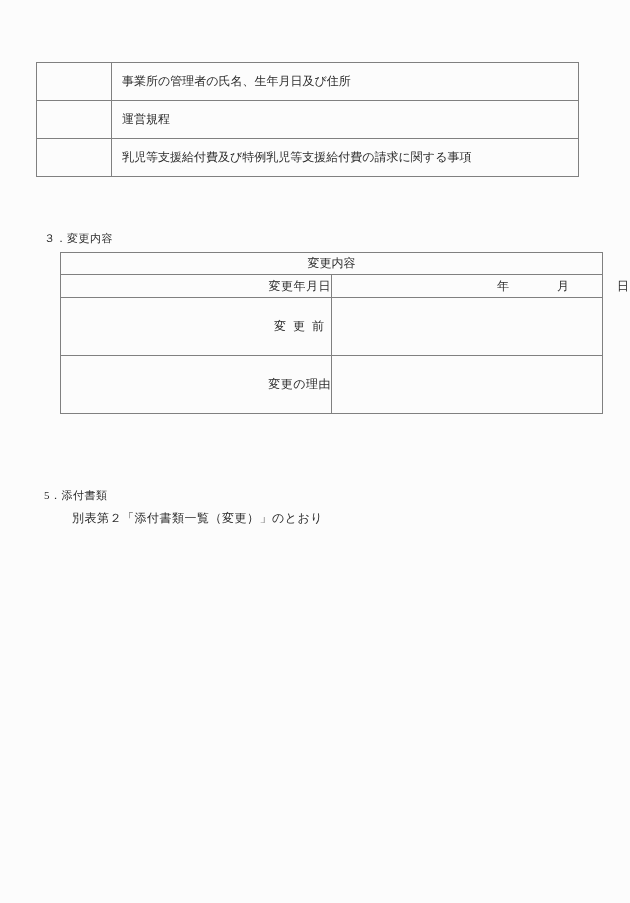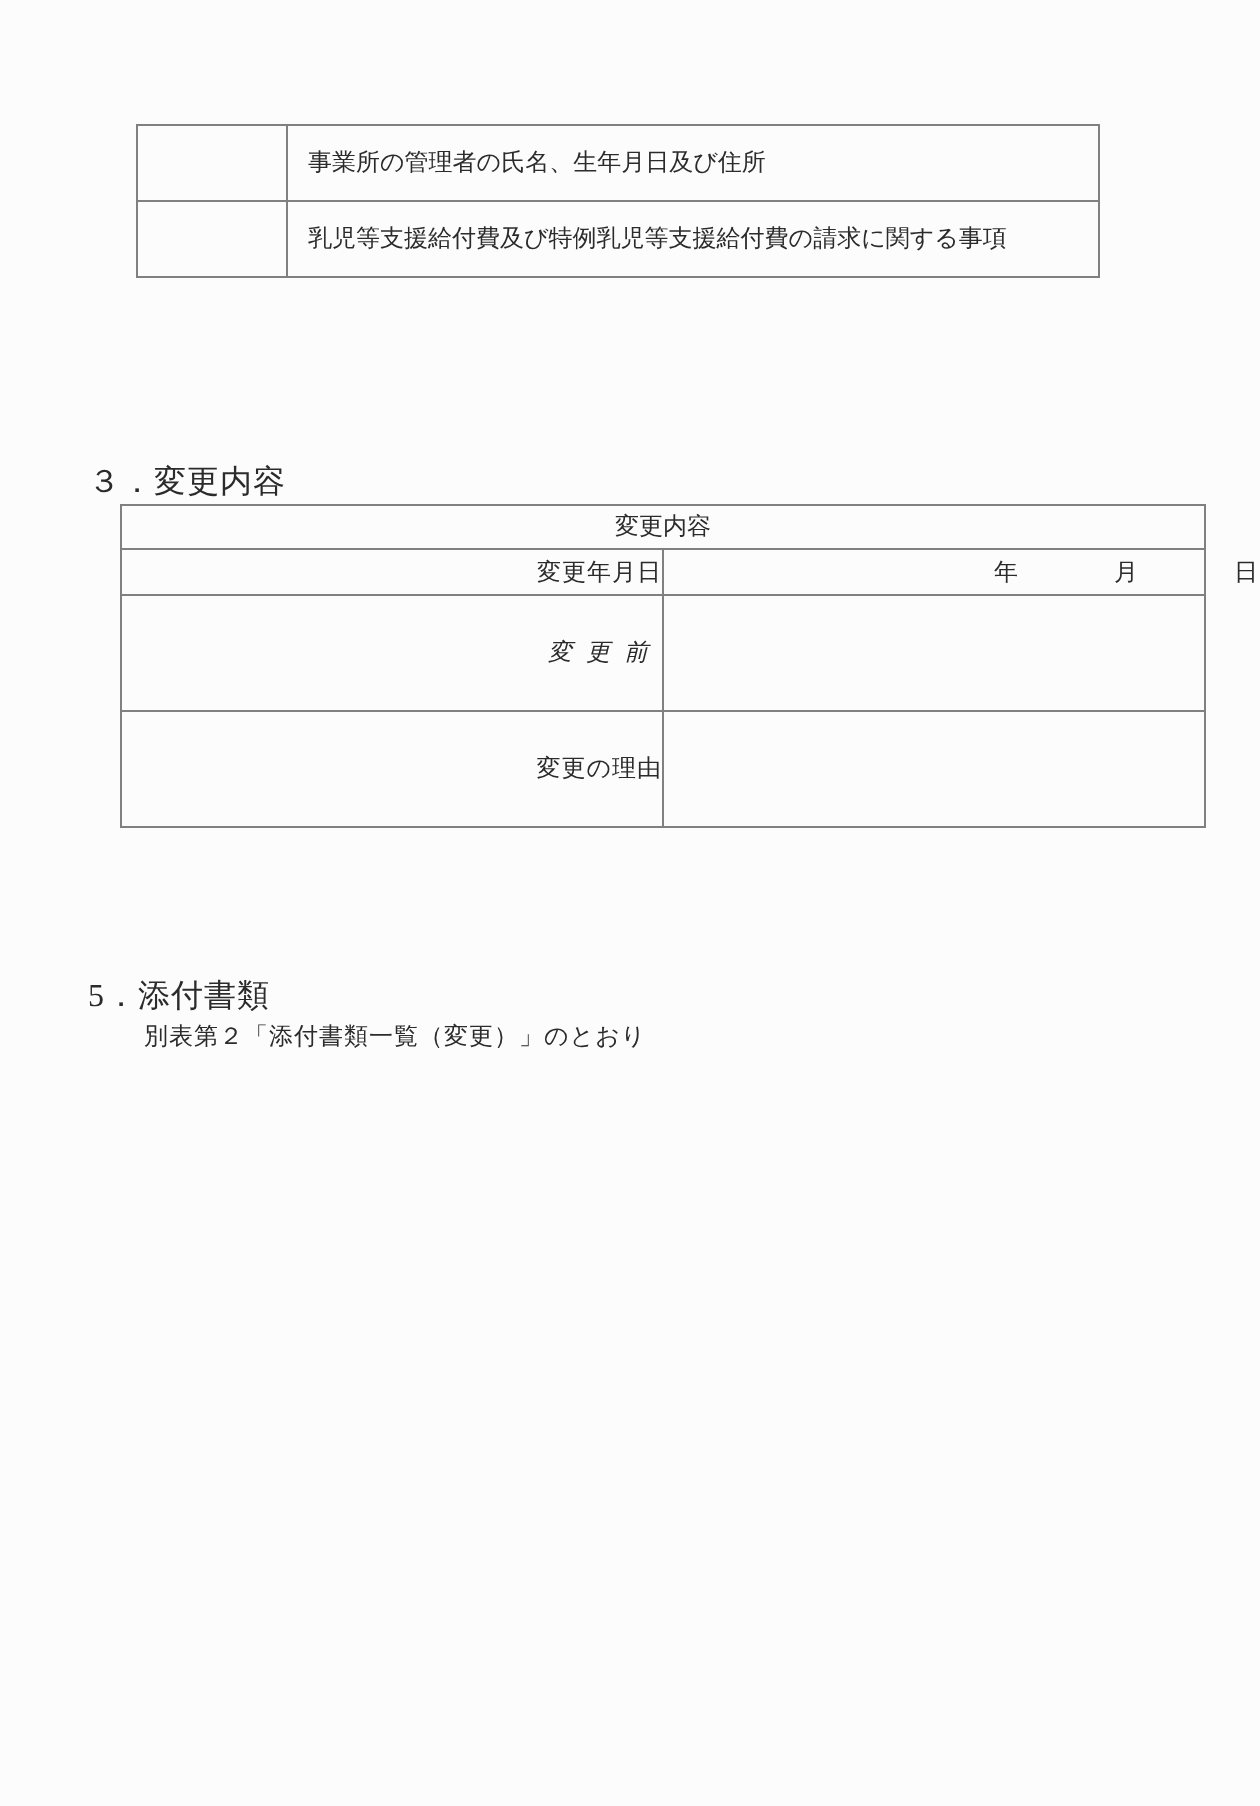"事業所の管理者の氏名、生年月日及び住所" #table-items { margin-left: 32px -> none; width: 482px -> 543px }
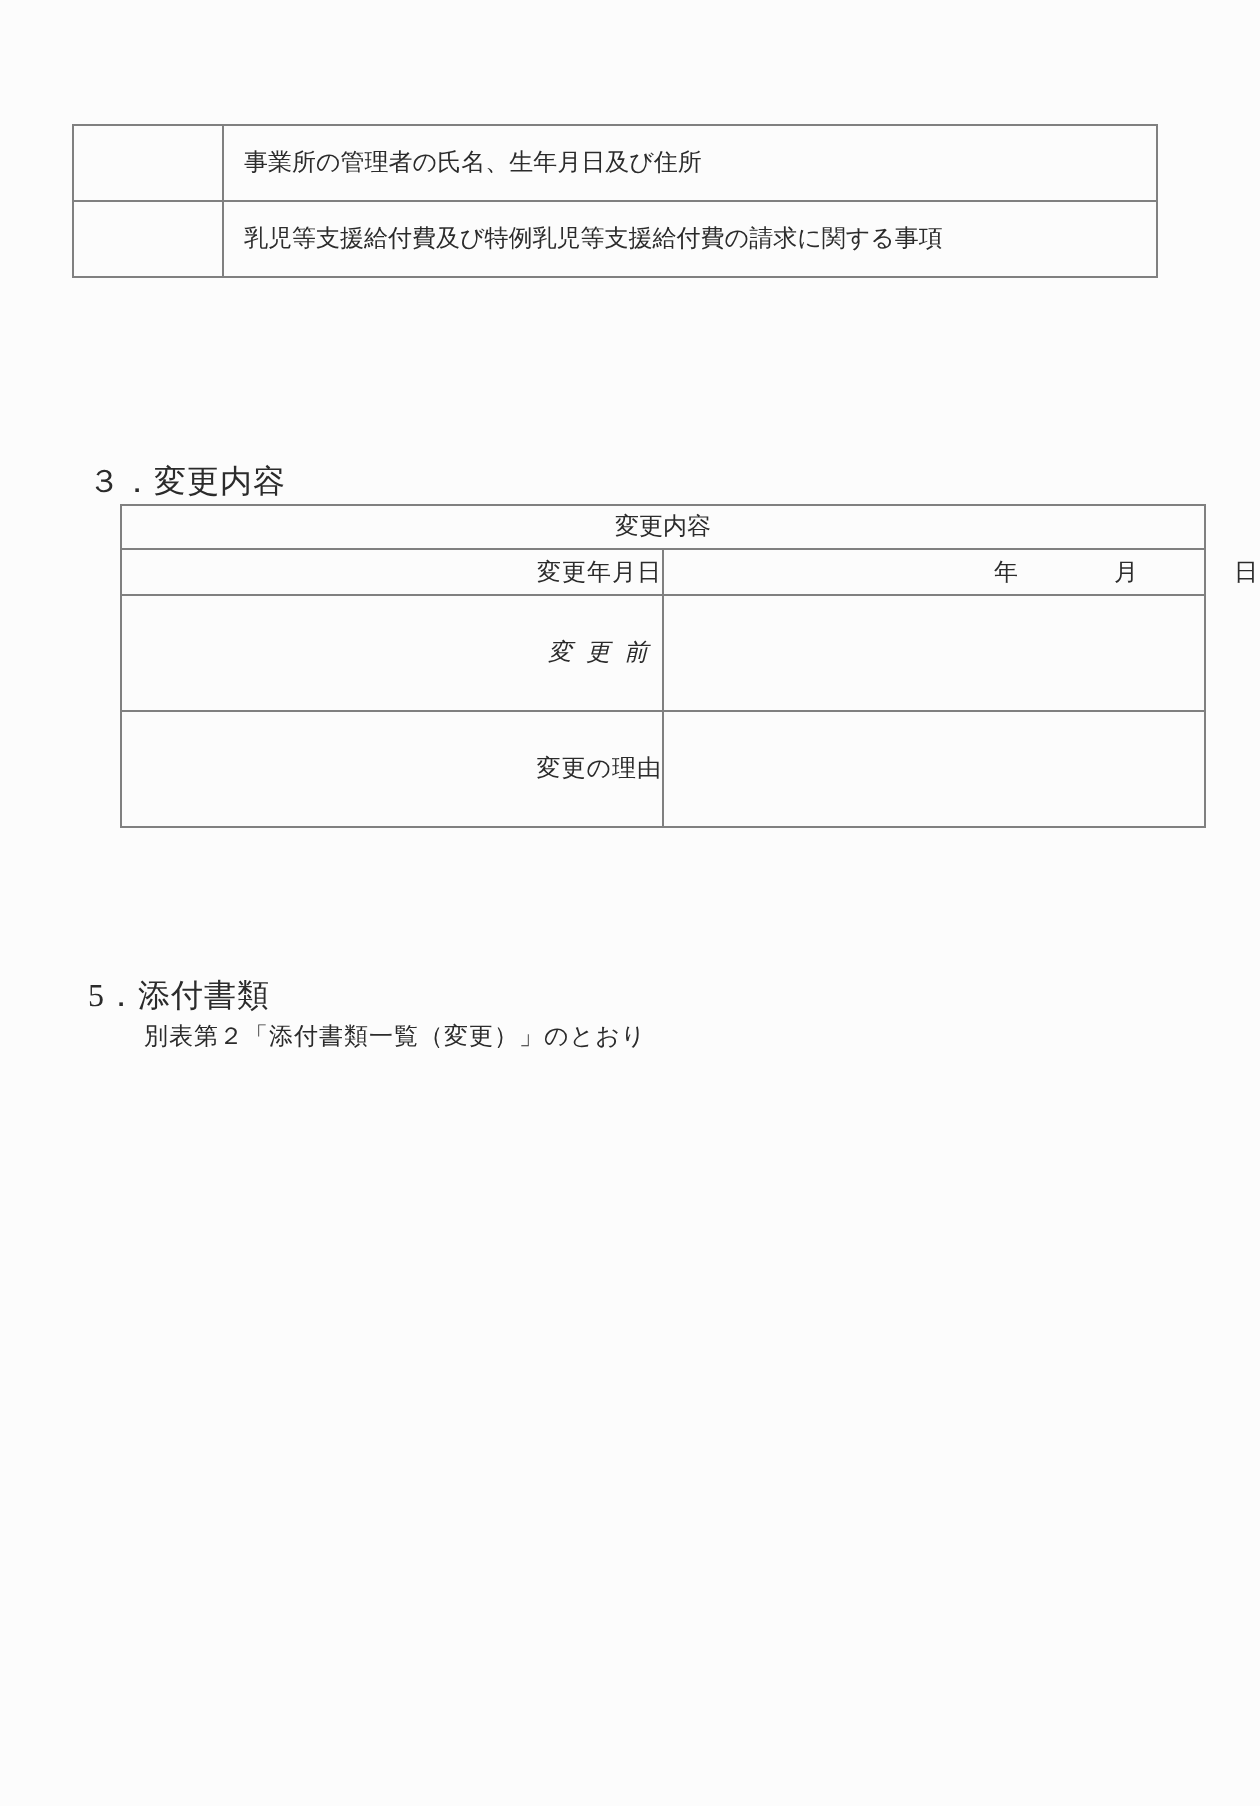"運営規程" tr { html: none -> <tr> <td></td> <td>運営規程</td> </tr> }
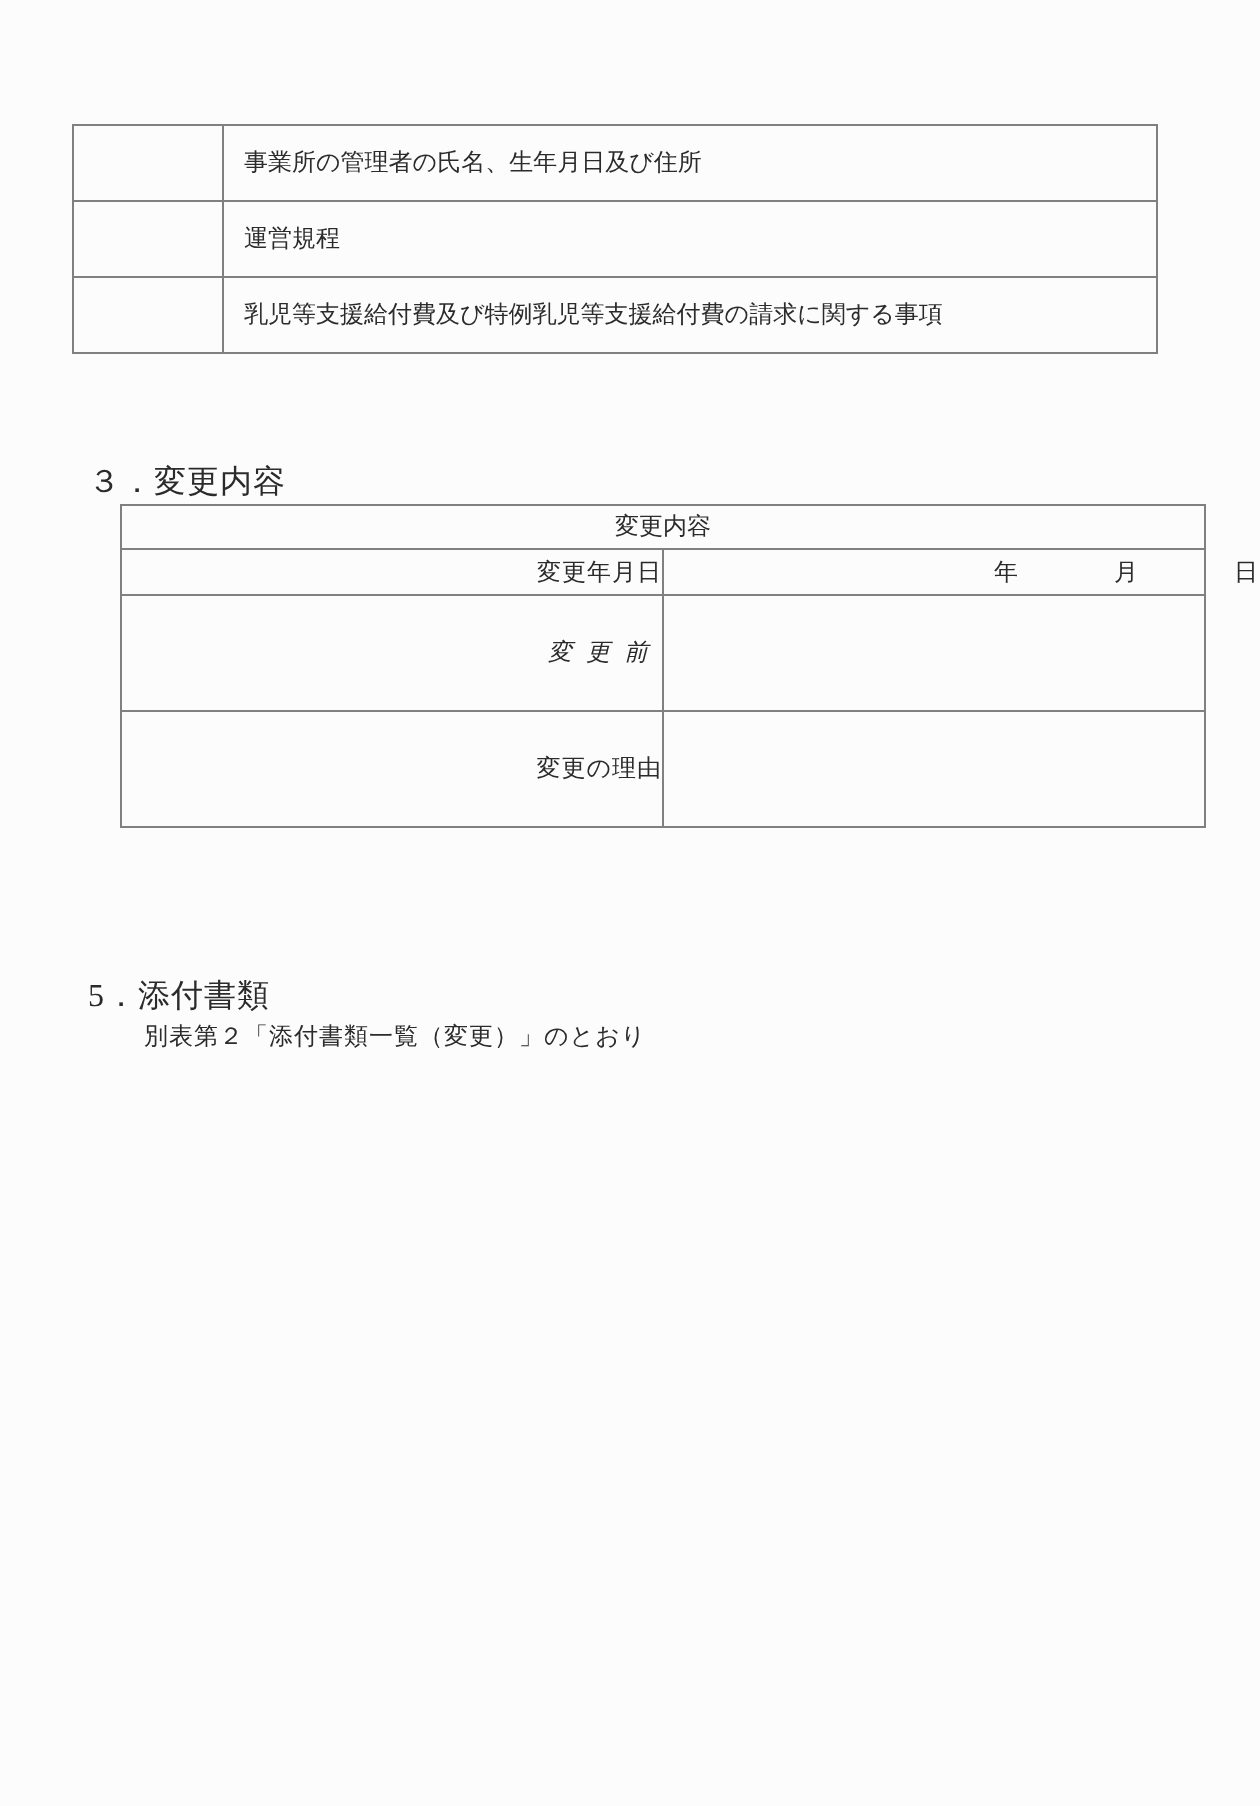"３．変更内容" .section-heading { font-size: 16px -> 11px }
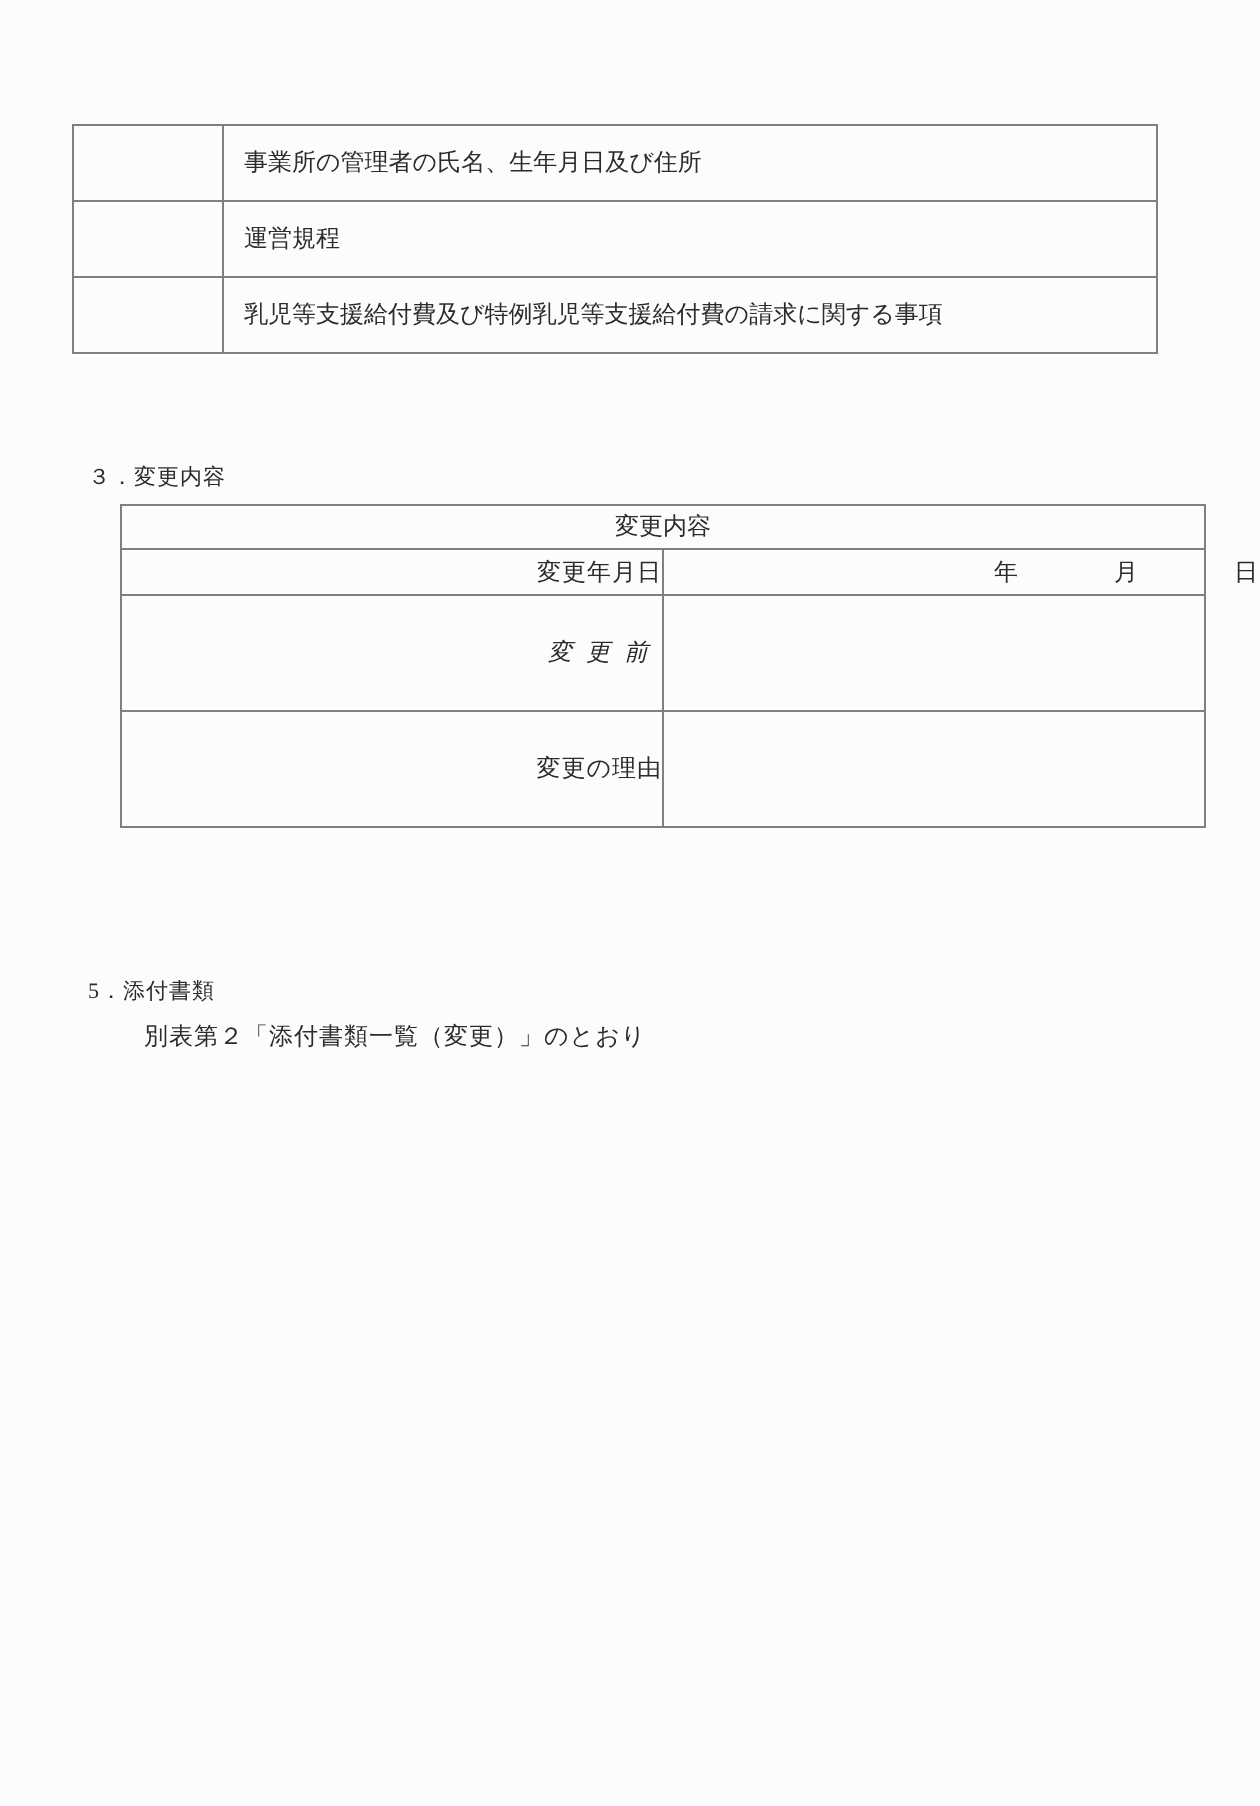"変更前" .spaced-label { font-style: italic -> none }
